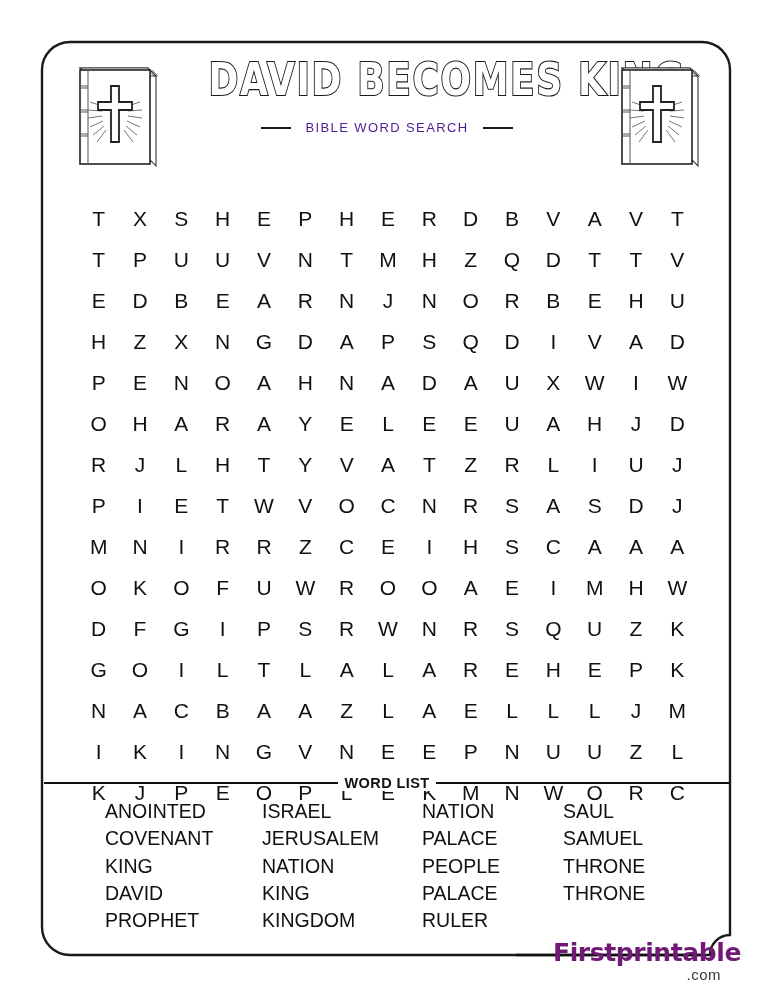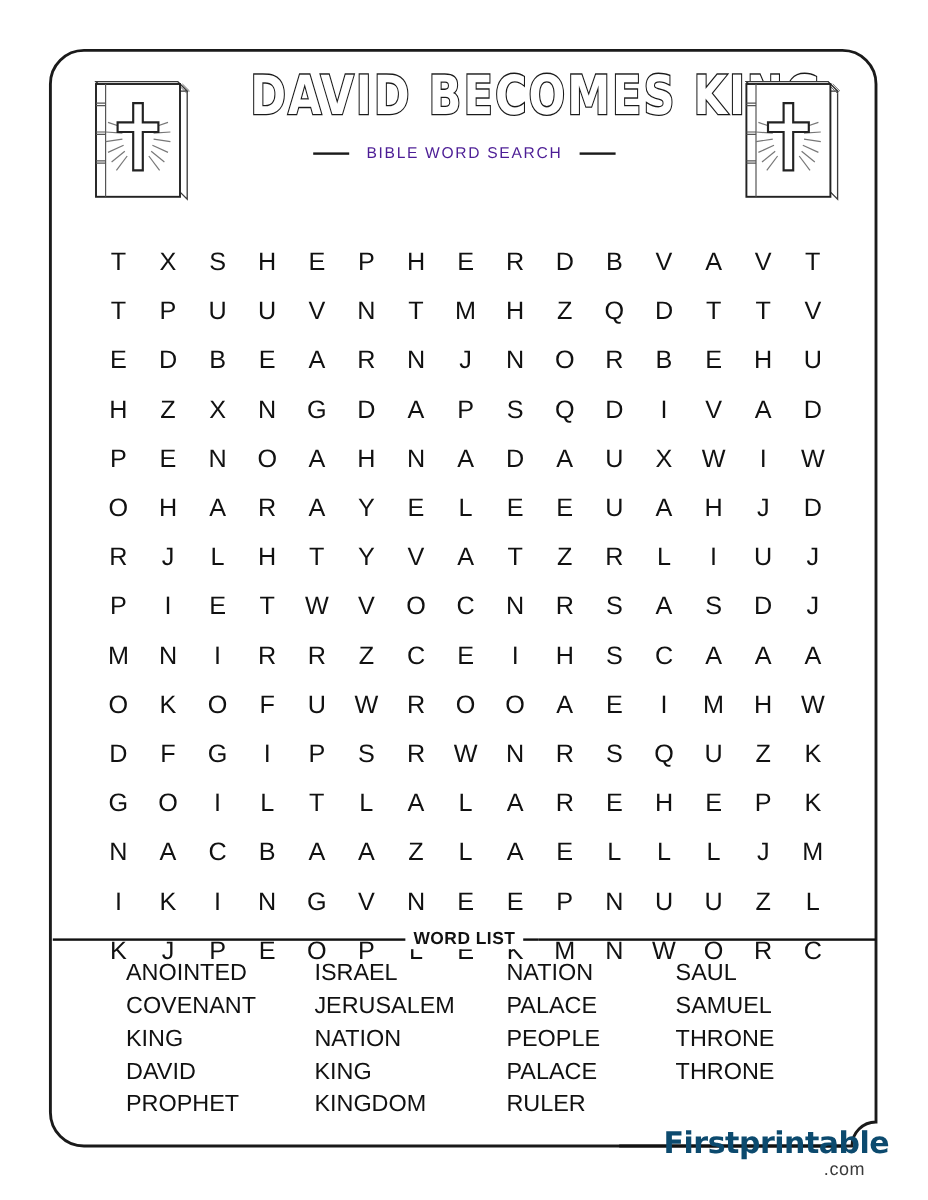"Firstprintable" #logo-name { color: #0c4a6e -> #701a75 }
